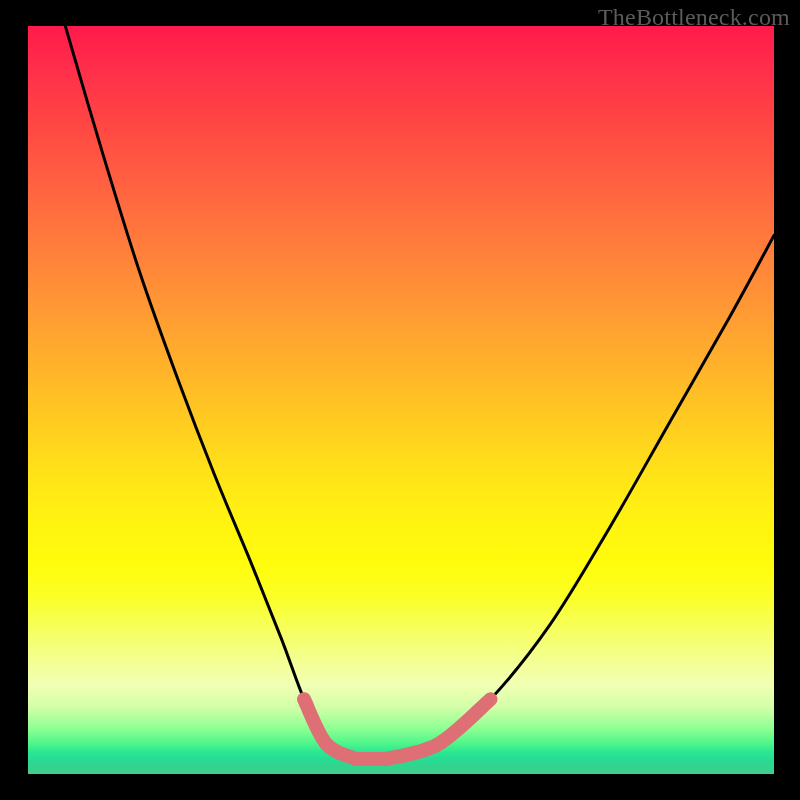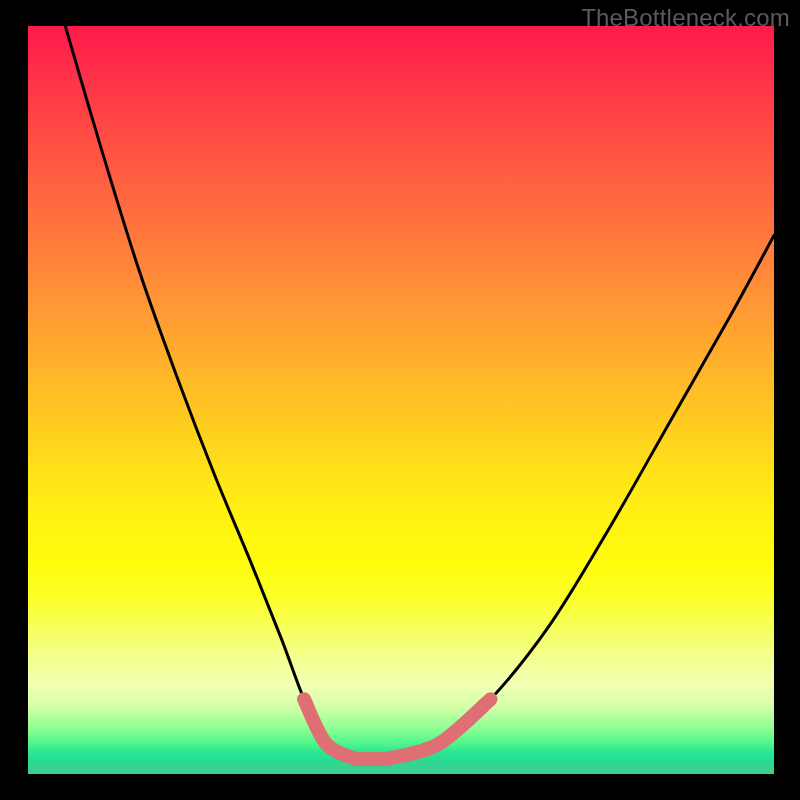"TheBottleneck.com" .watermark { font-family: none -> Liberation Serif, serif }
